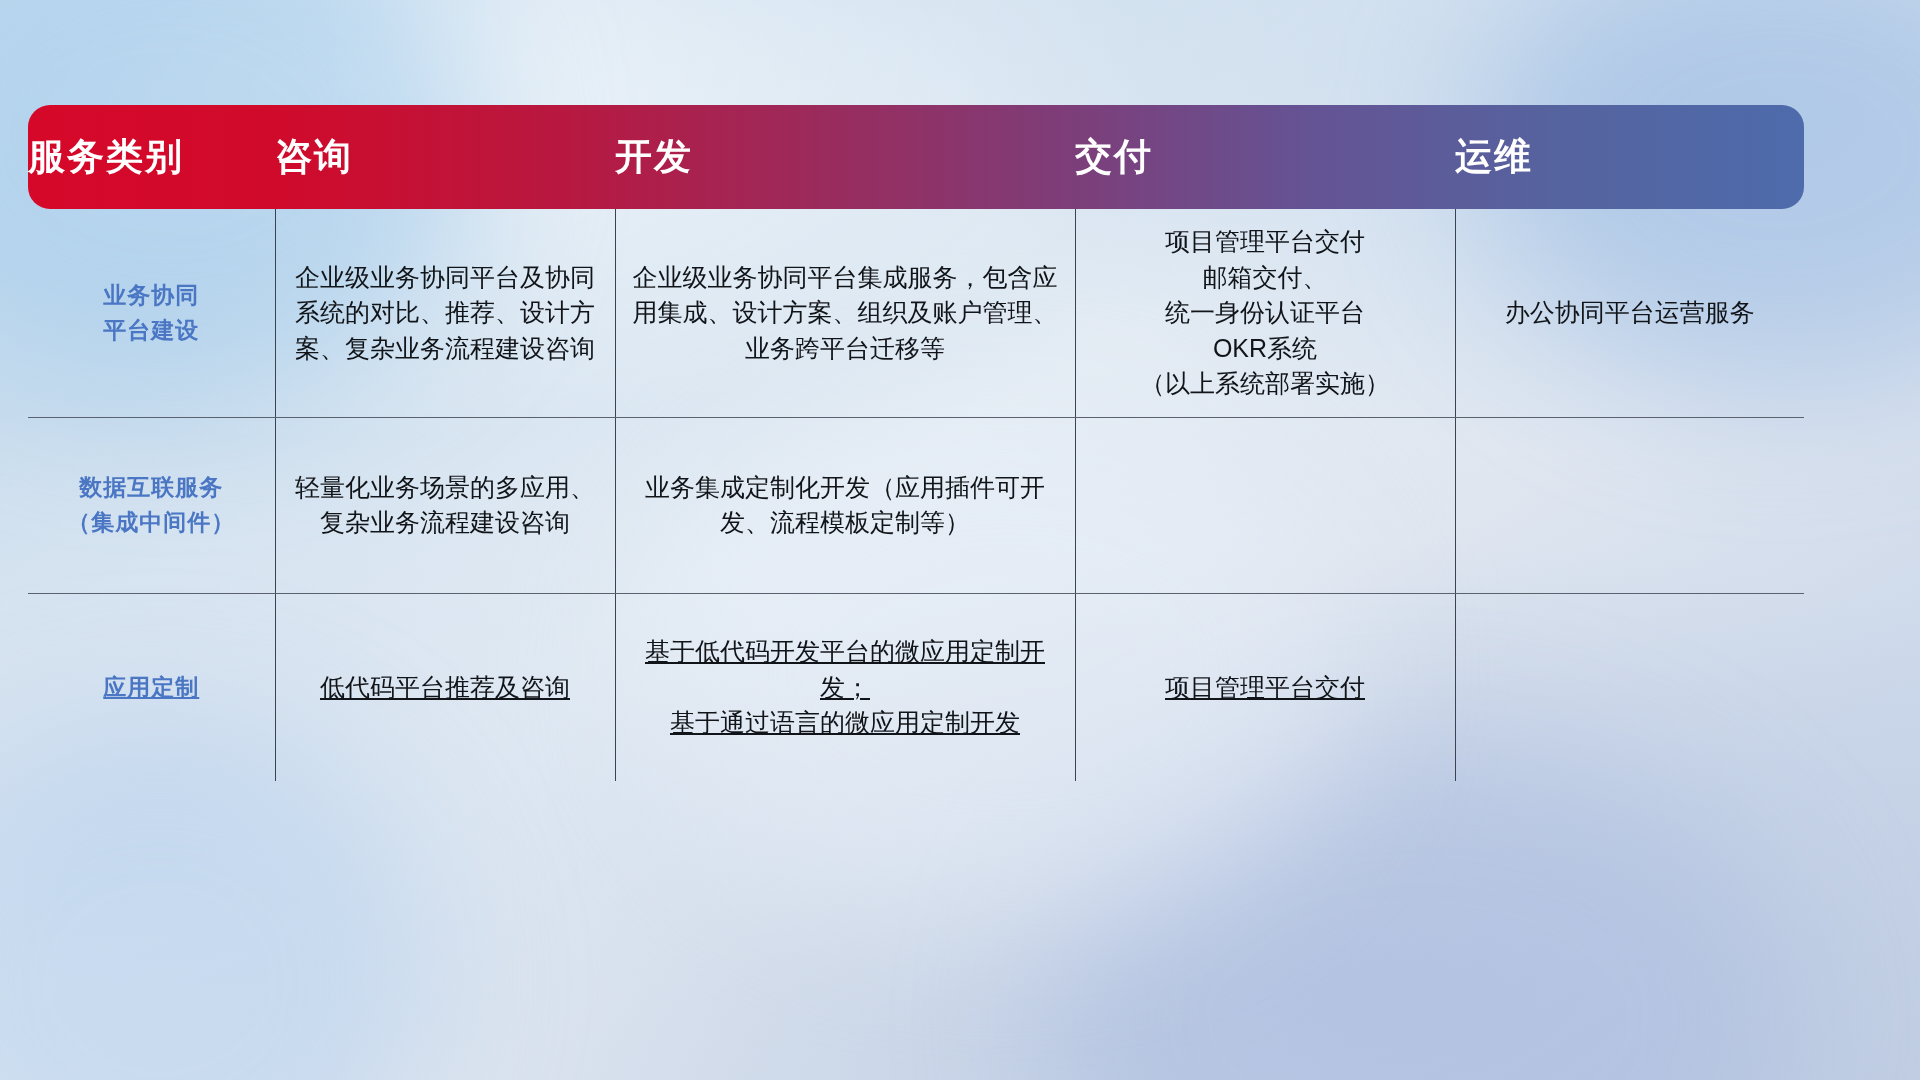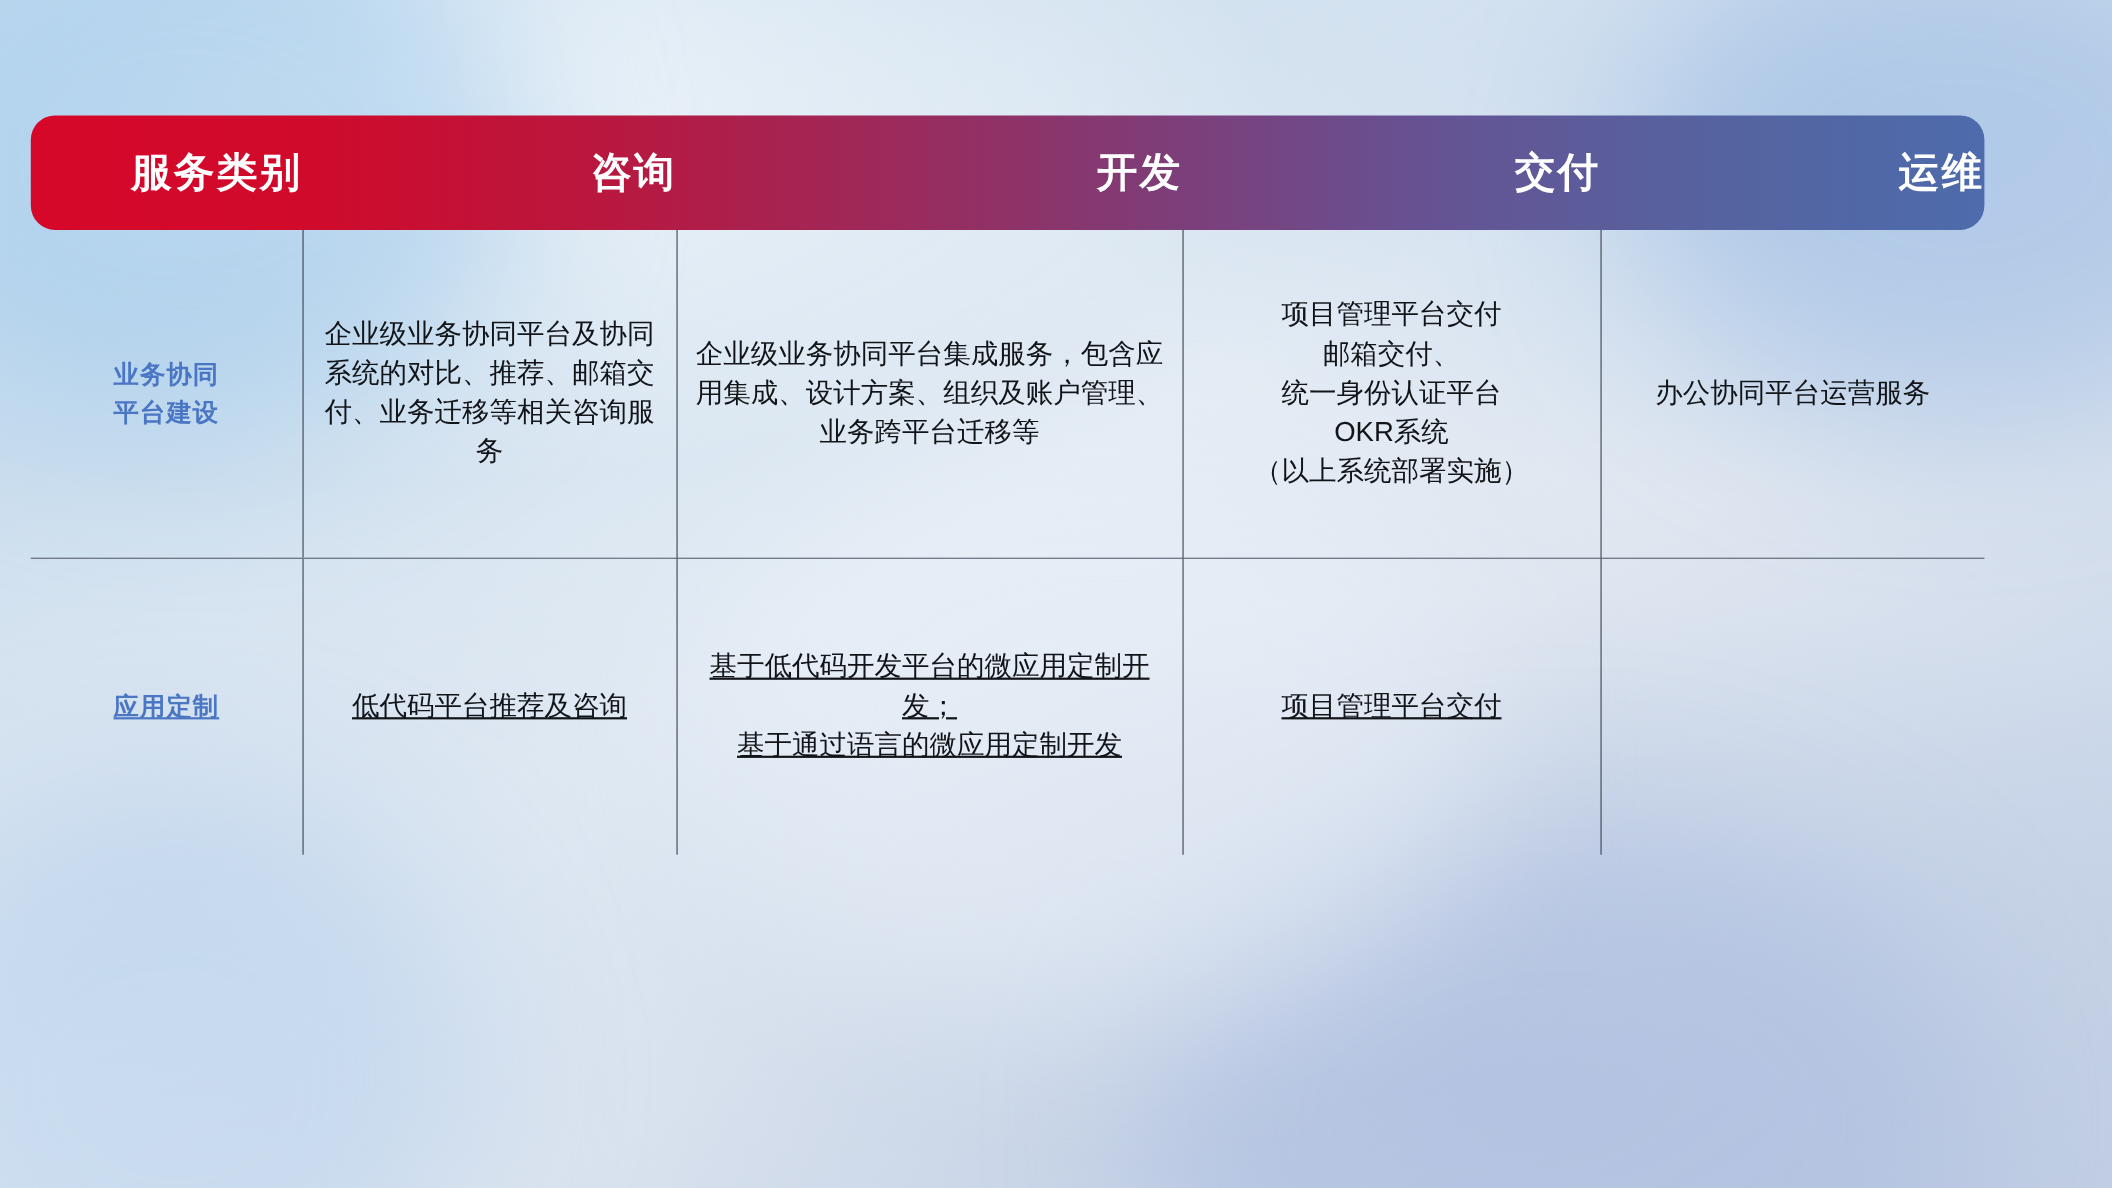"服务类别" thead th { text-align: right -> left }
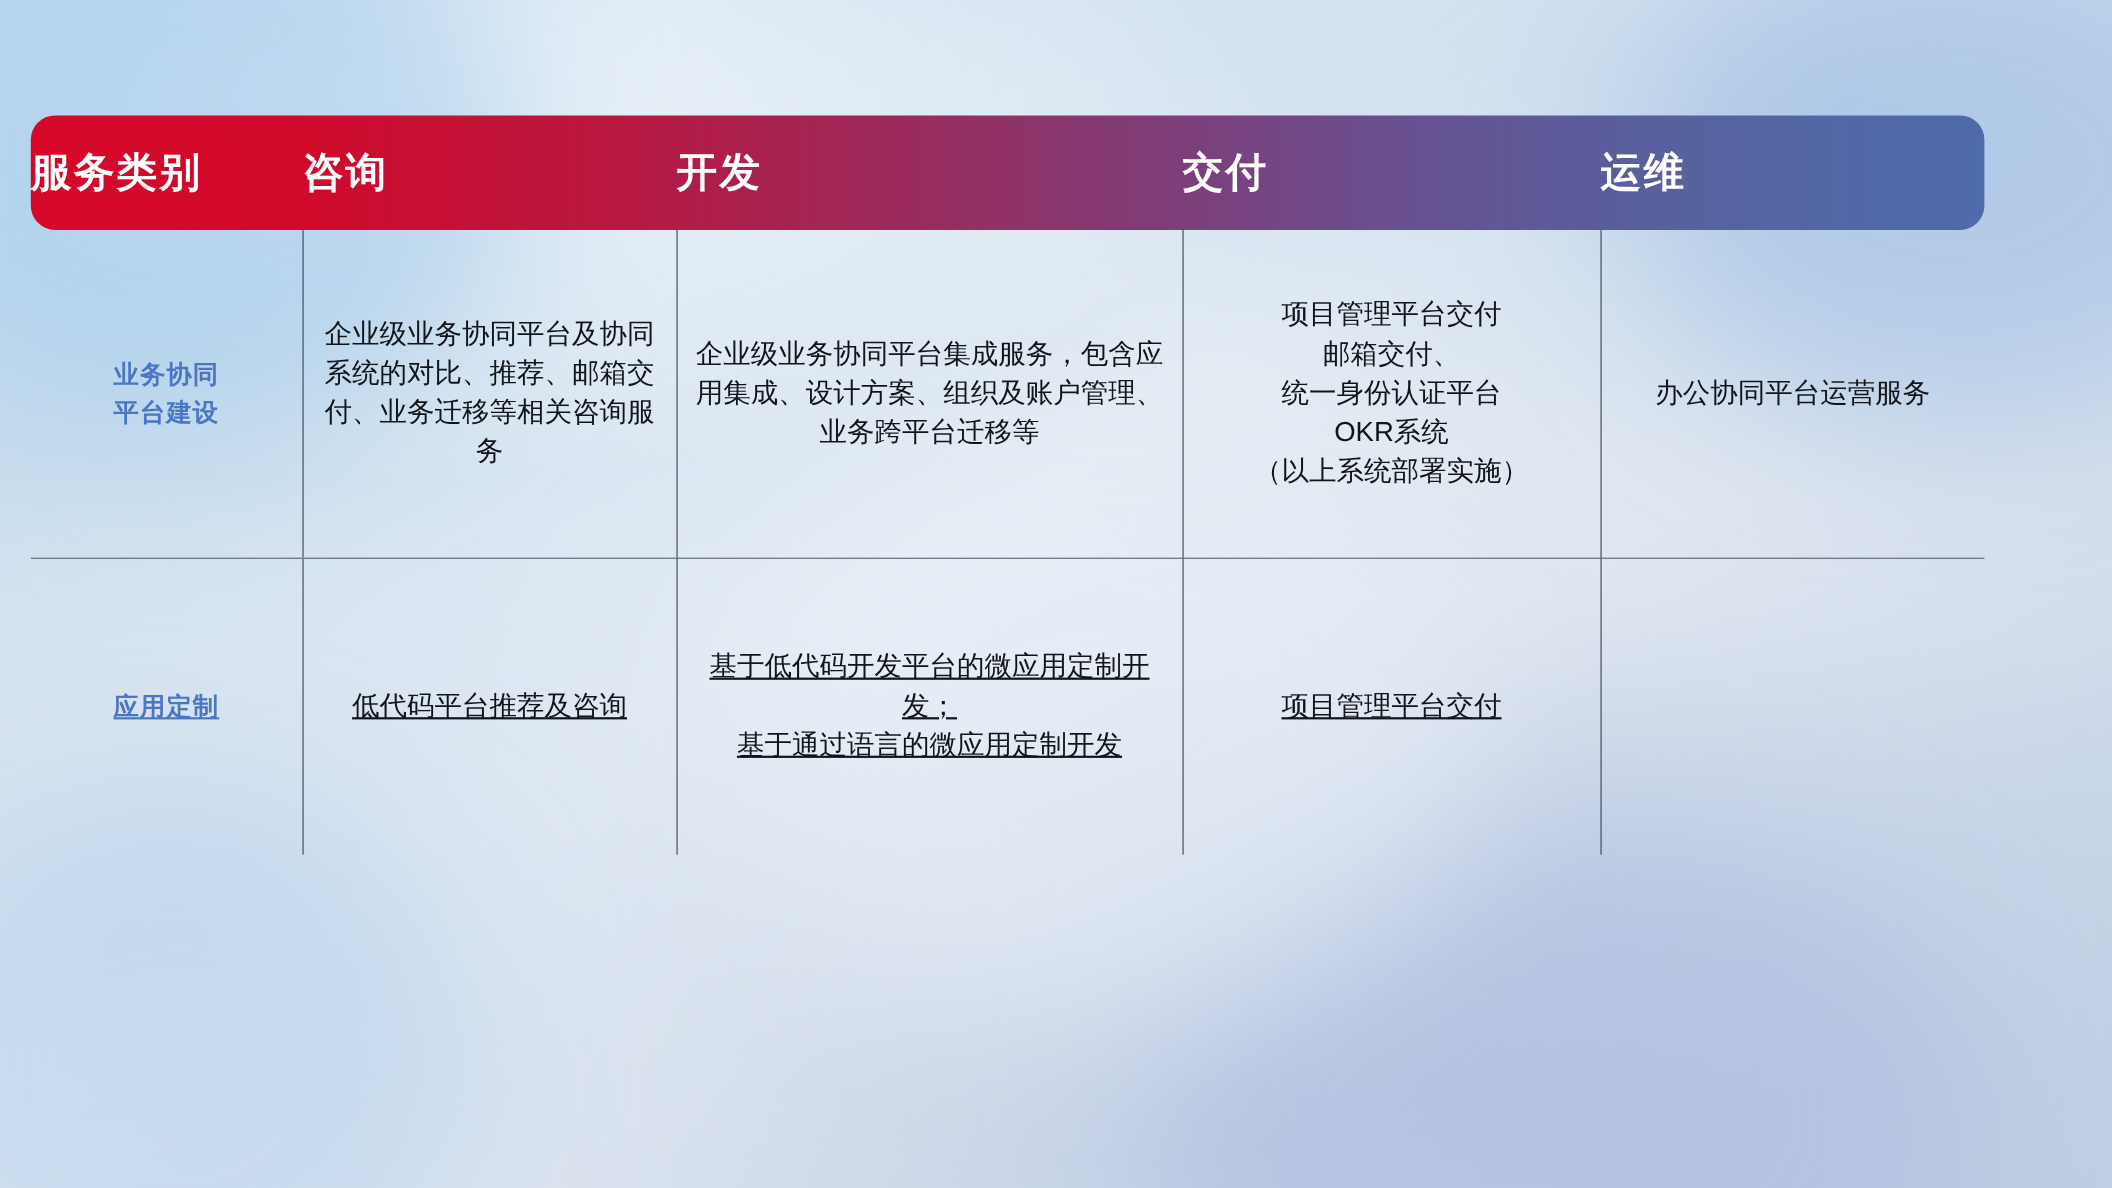"企业级业务协同平台及协同系统的对比、推荐、邮箱交付、业务迁移等相关咨询服务" span.cell-text { text: 邮箱交付、业务迁移等相关咨询服务 -> 设计方案、复杂业务流程建设咨询 }
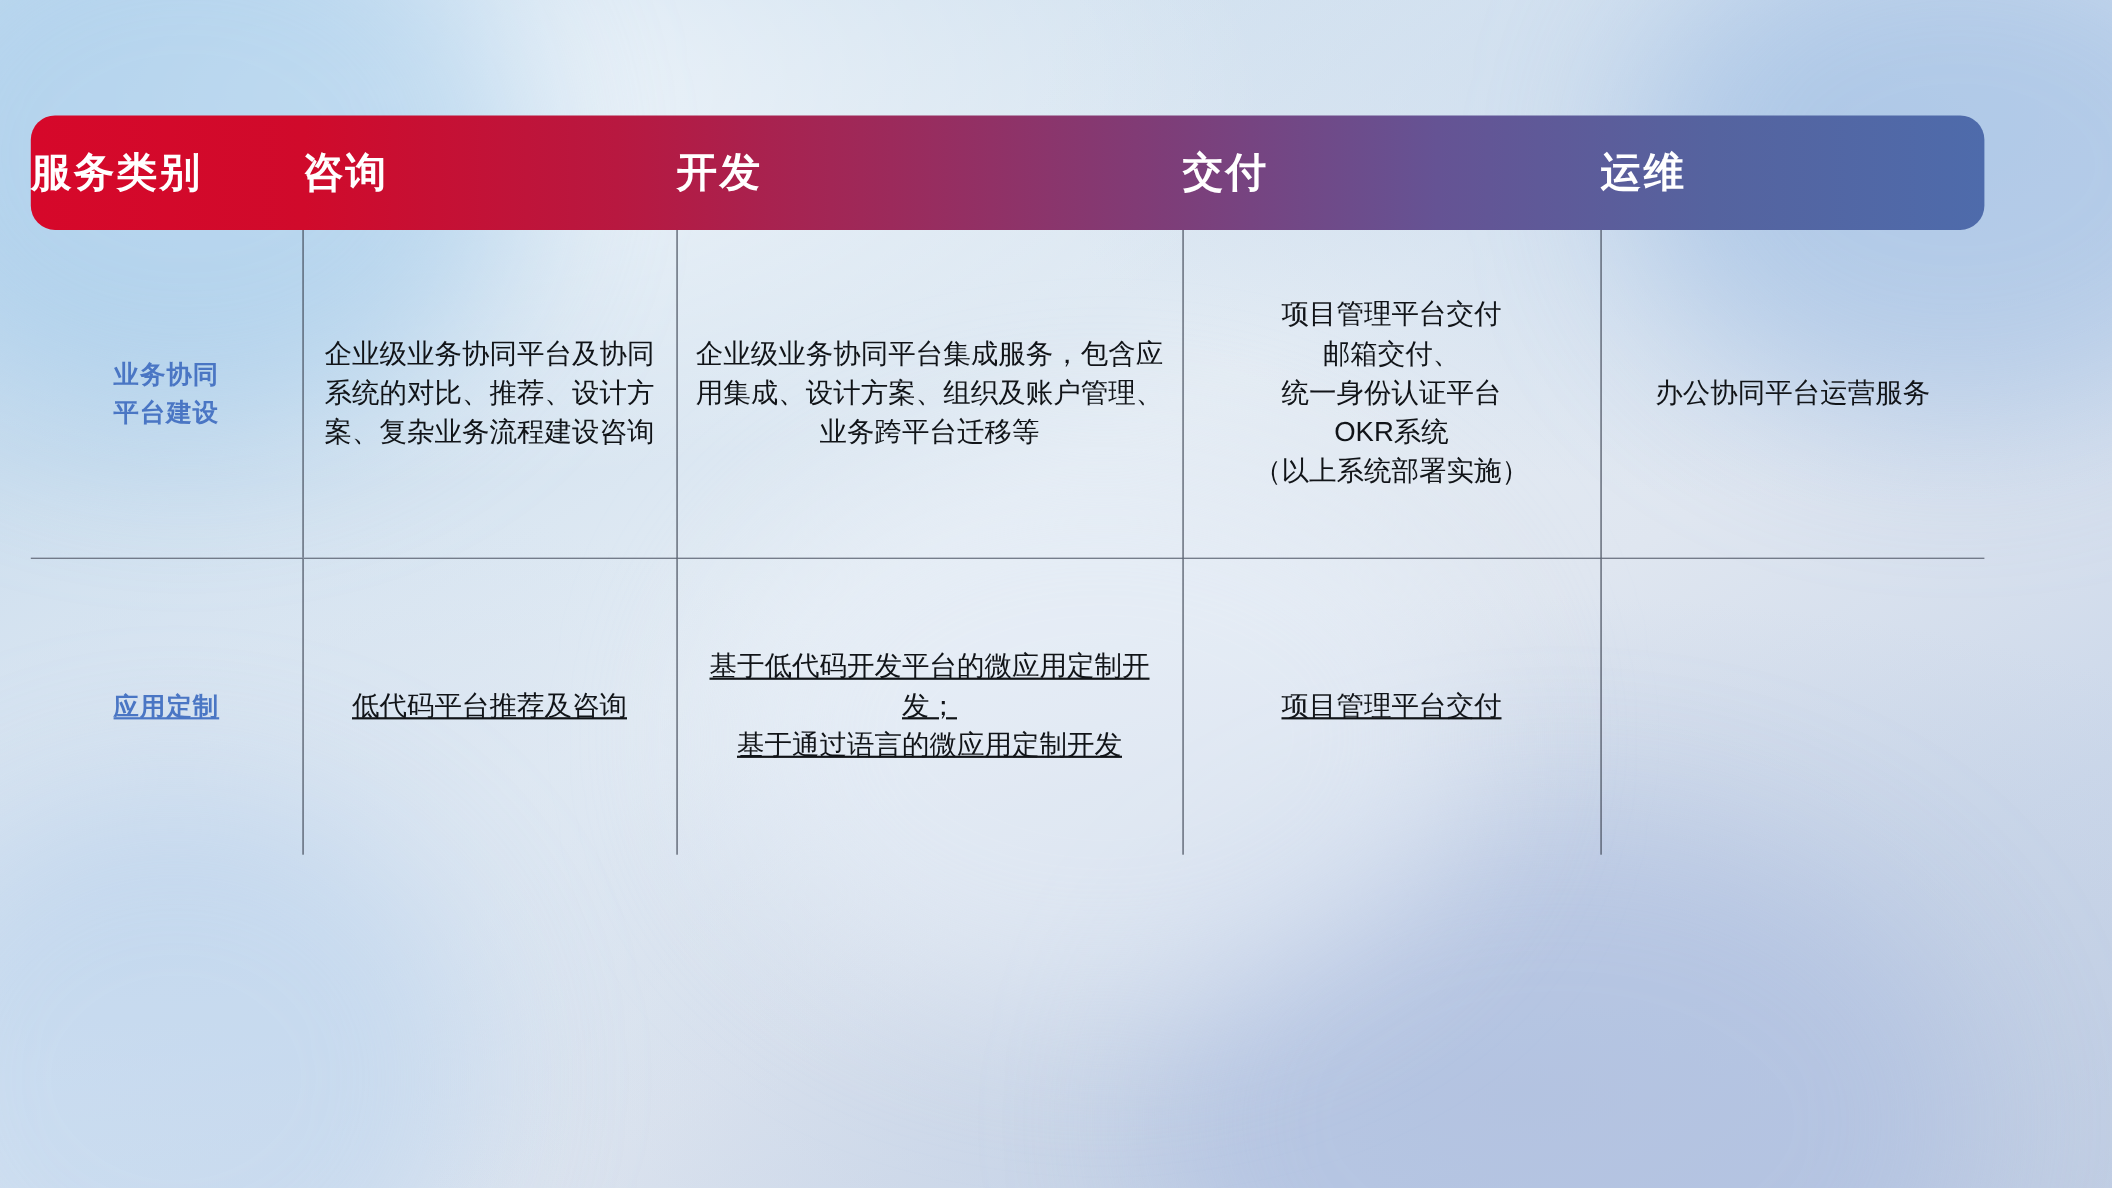"数据互联服务" tr.row-2 { html: none -> <tr> <td> <span>数据互联服务 （集成中间件）</span> </td> <td> <span>轻量化业务场景的多应用、复杂业务流程建设咨询</span> </td> <td> <span>业务集成定制化开发（应用插件可开发、流程模板定制等）</span> </td> <td> <span></span> </td> <td> <span></span> </td> </tr> }
